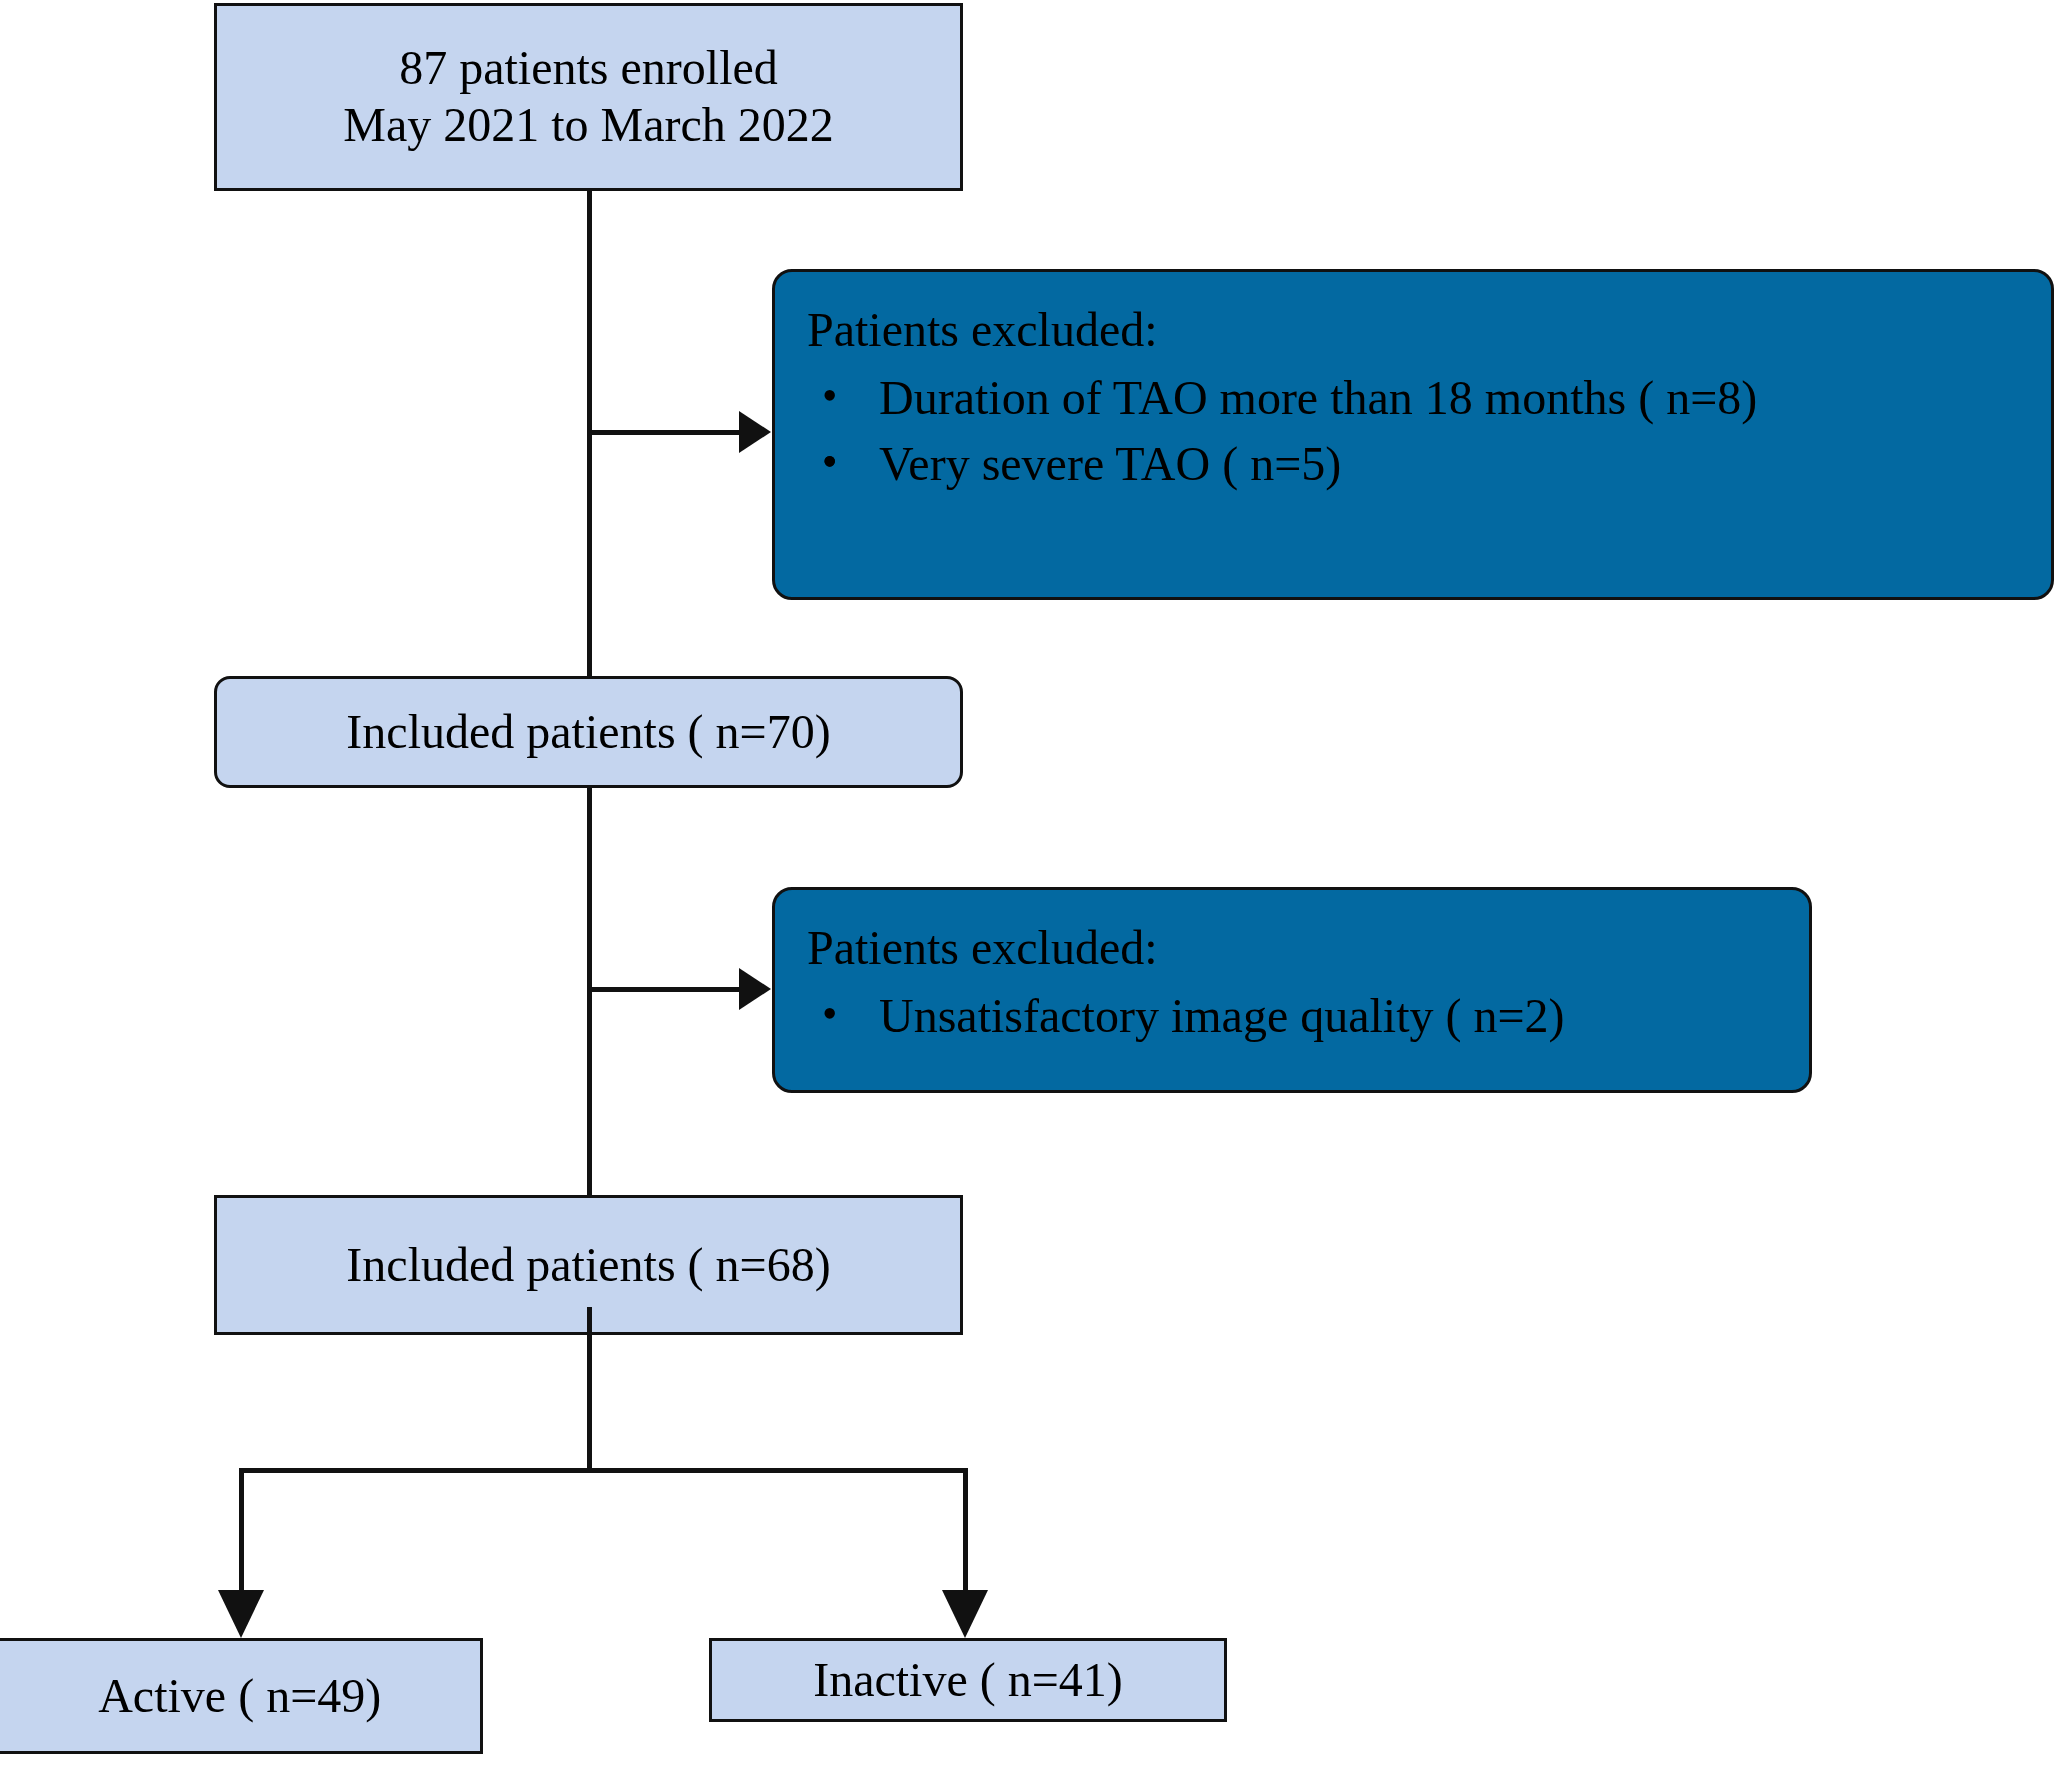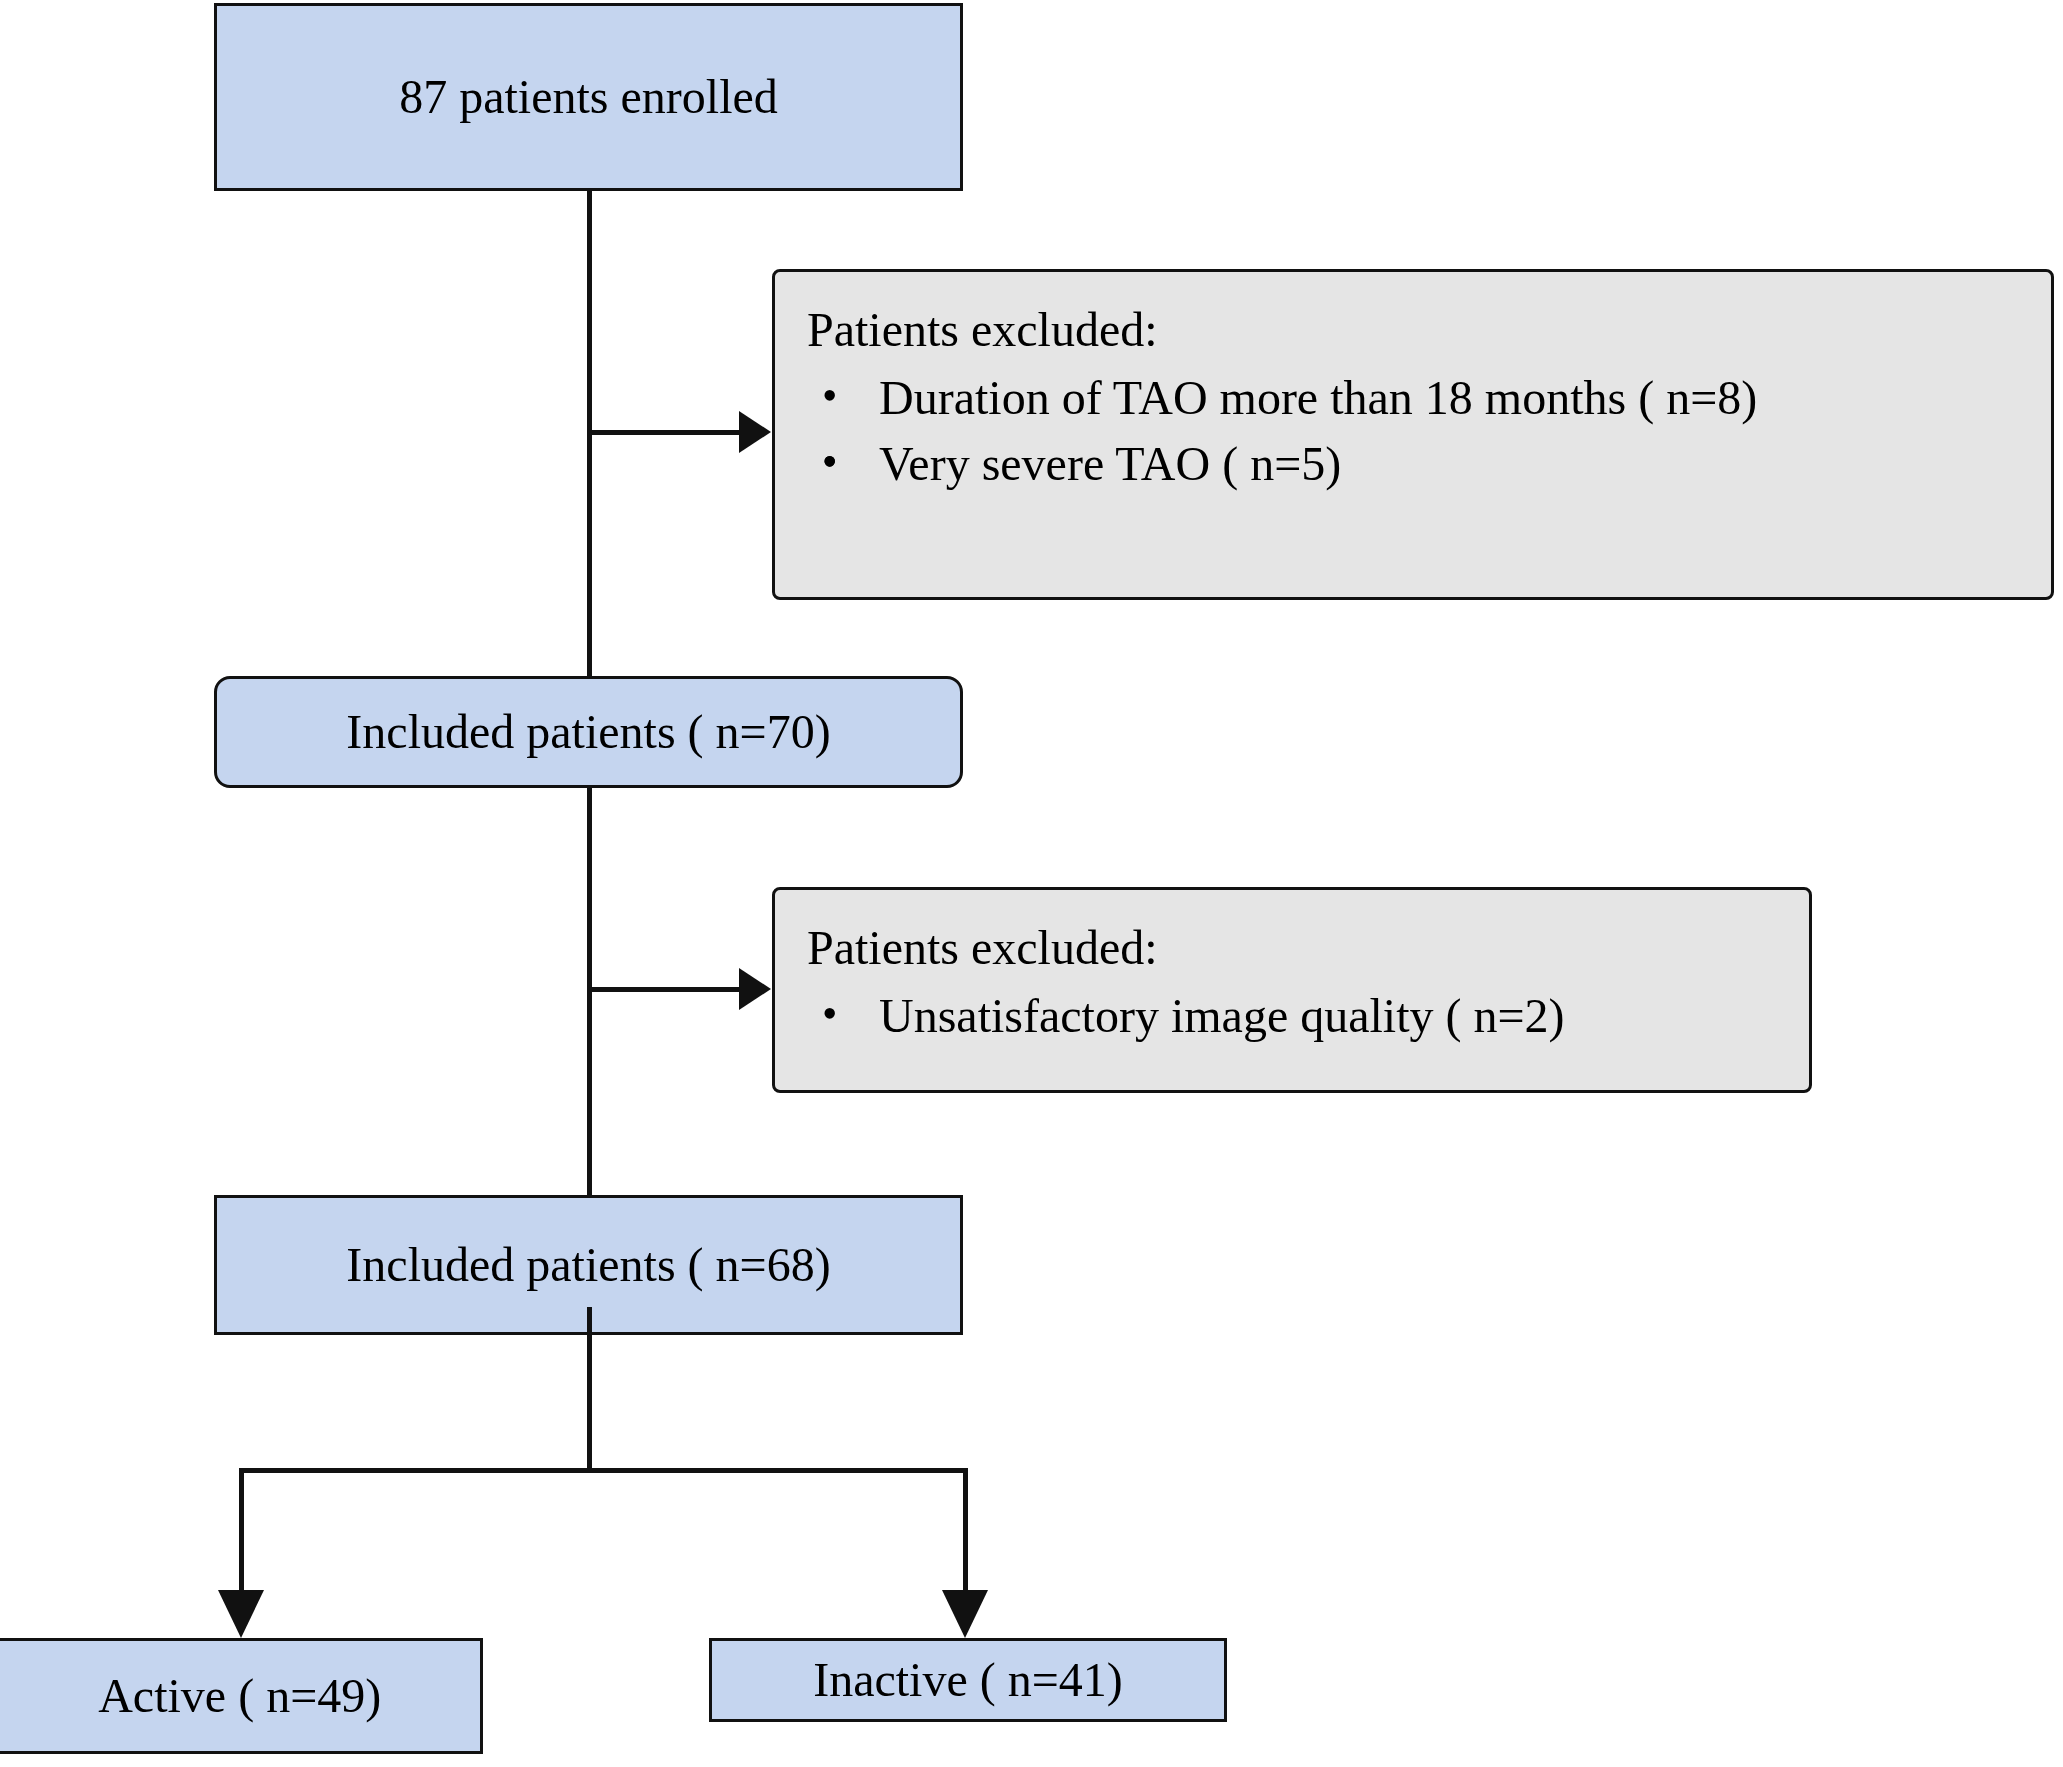"May 2021 to March 2022" span.line { html: none -> <span>May 2021 to March 2022</span> }
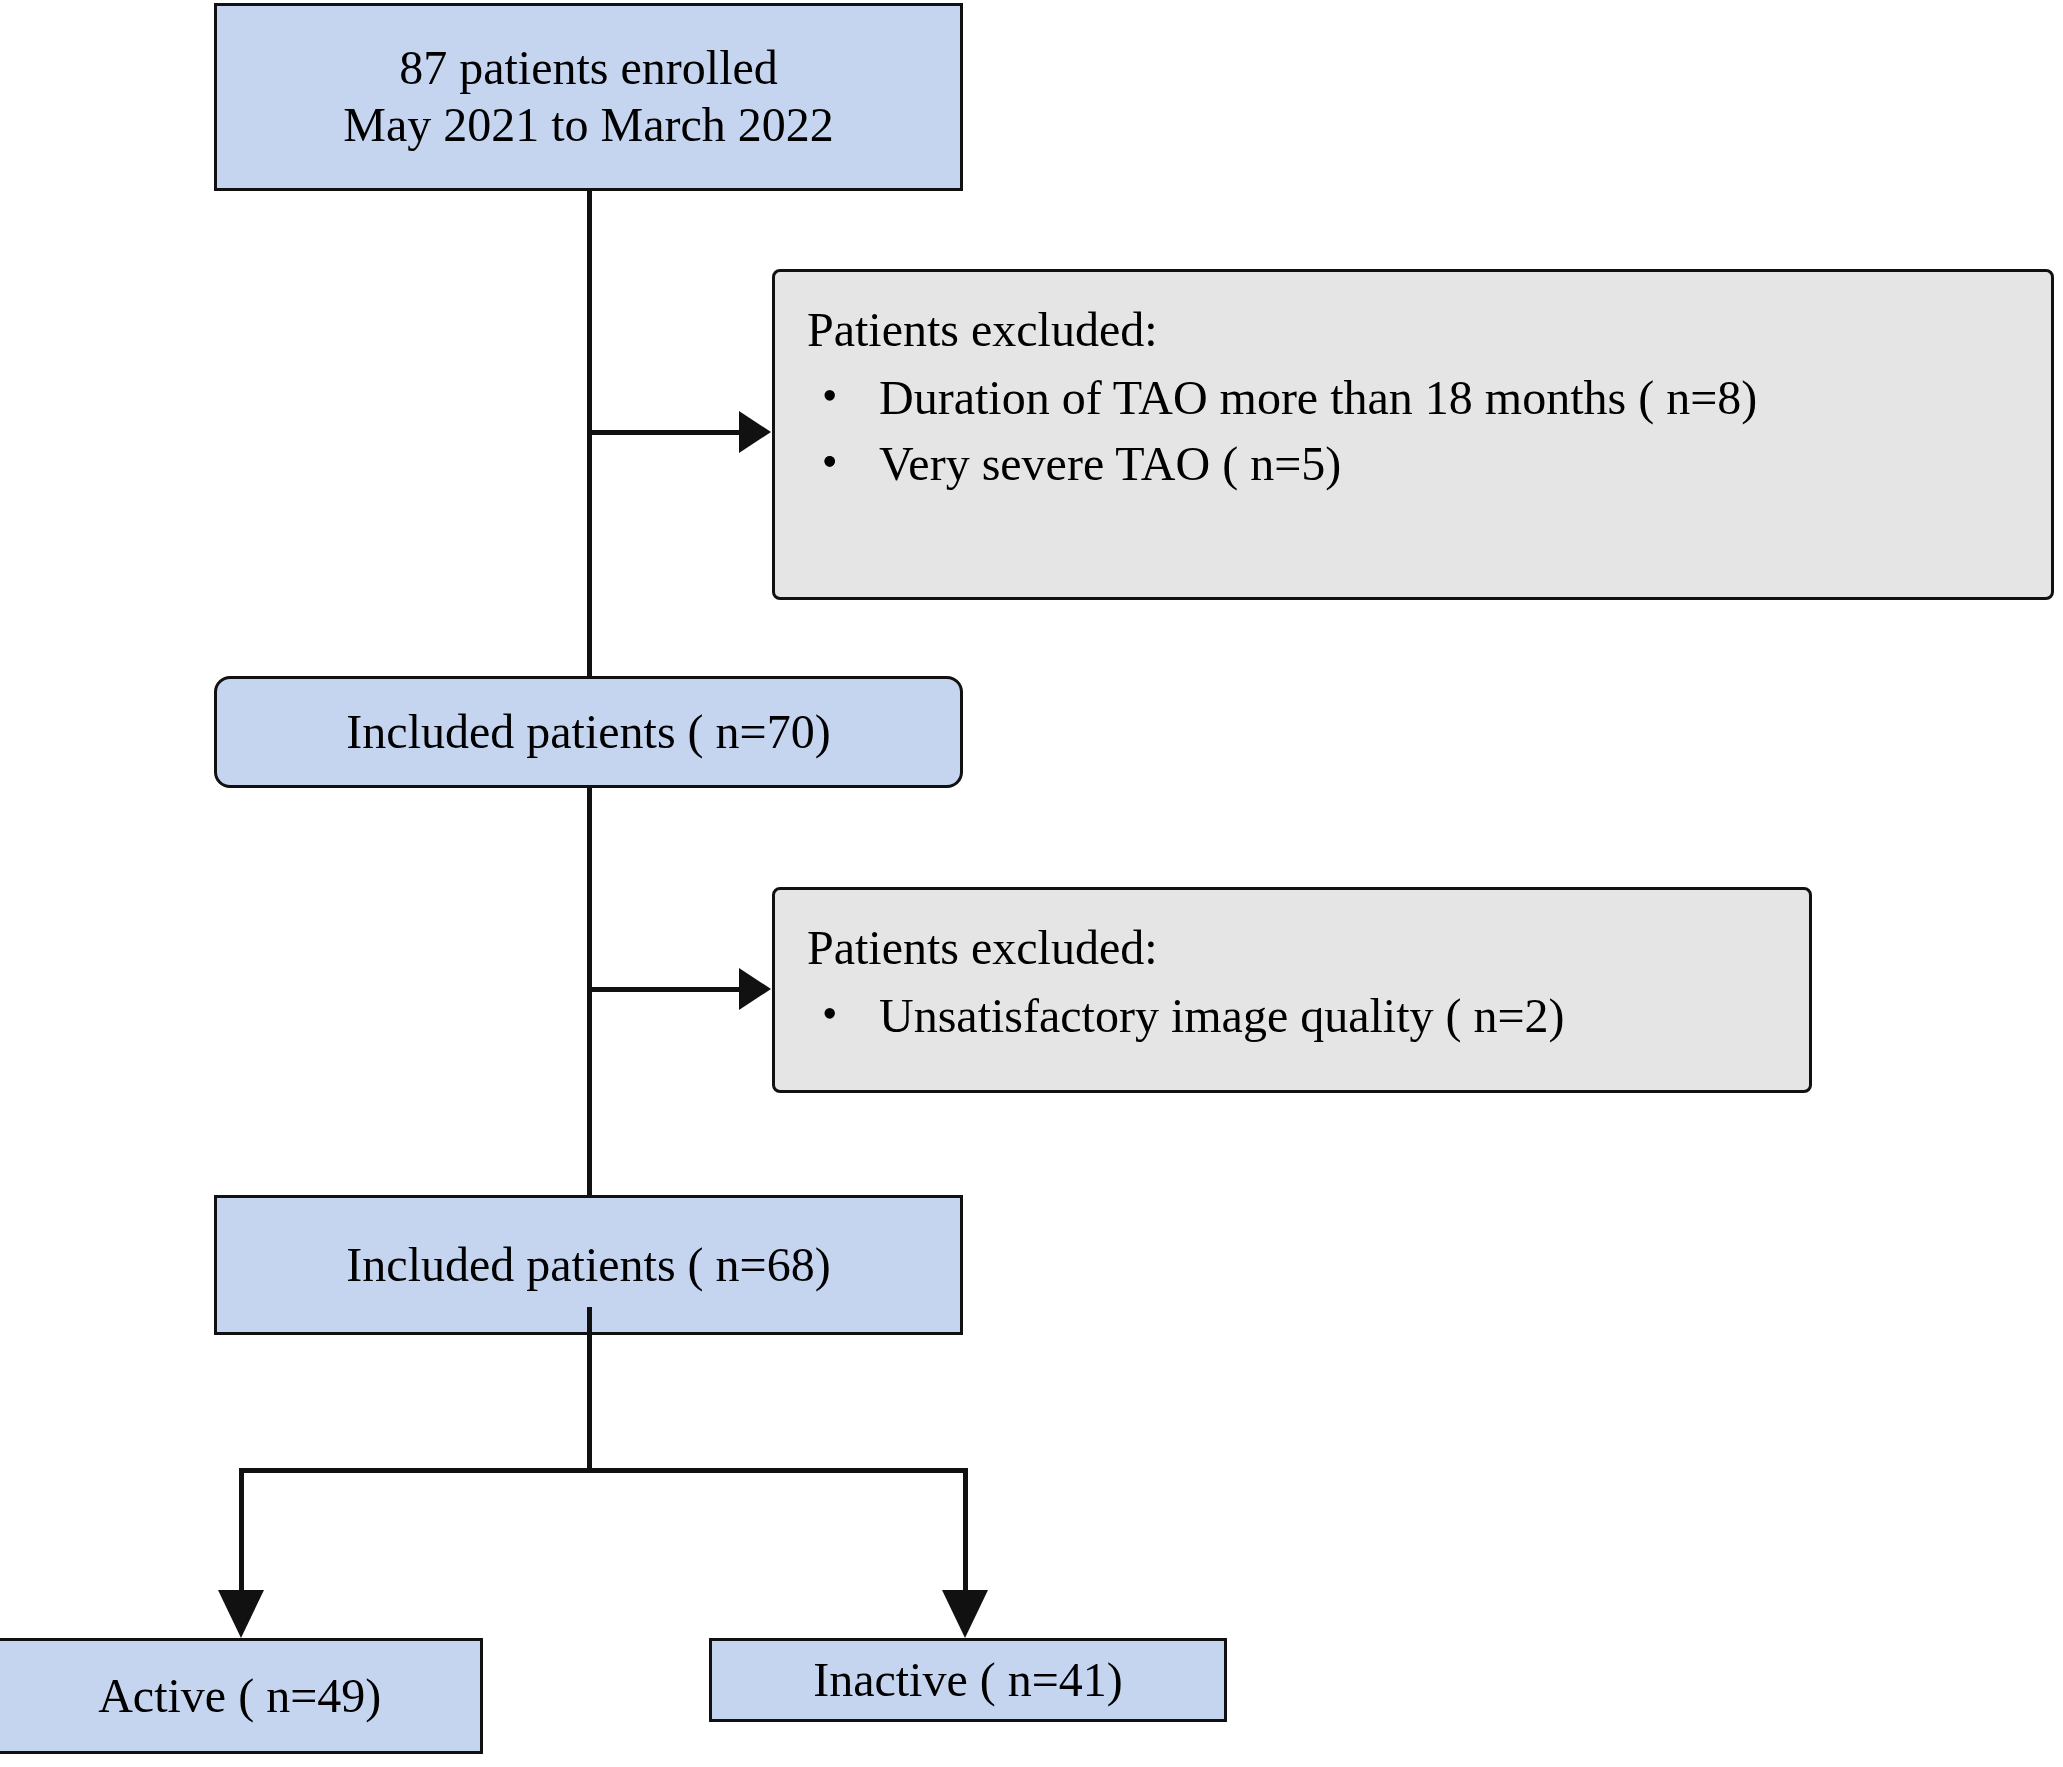"Patients excluded:" .excl-box { background: #e5e5e5 -> #0369a1; border-radius: 8px -> 20px }
